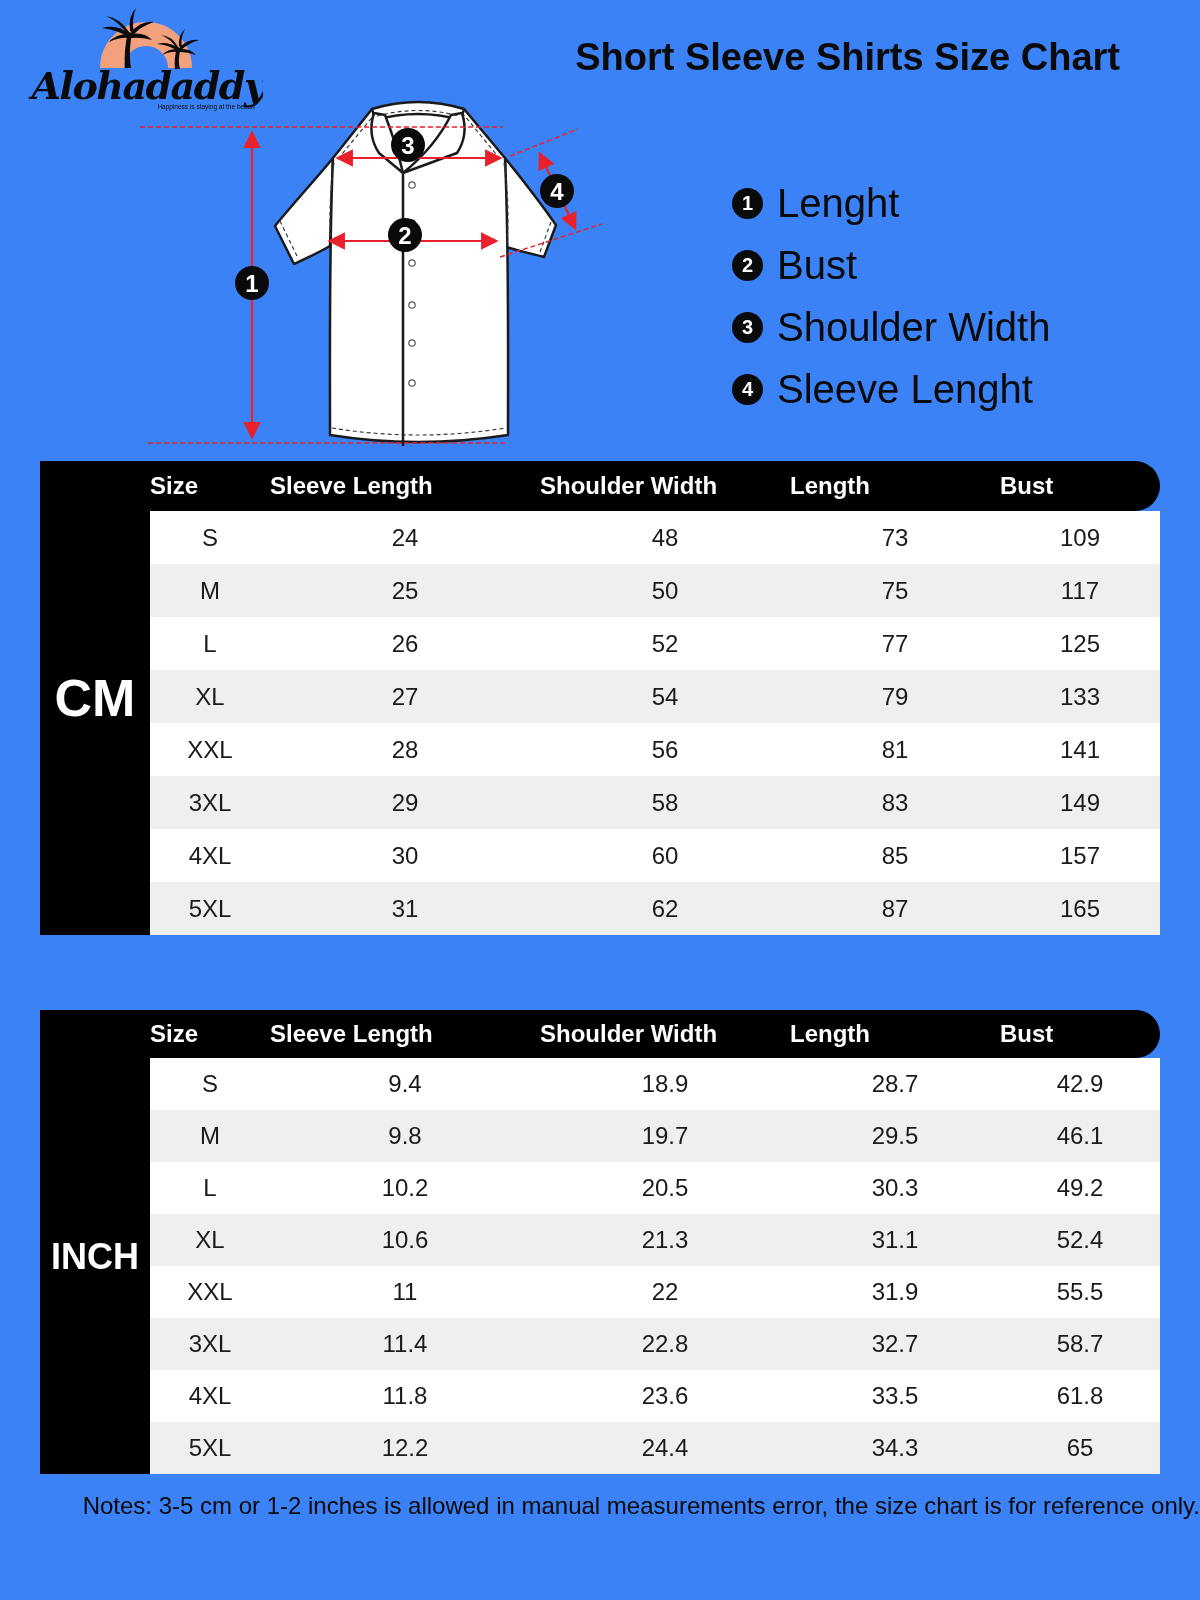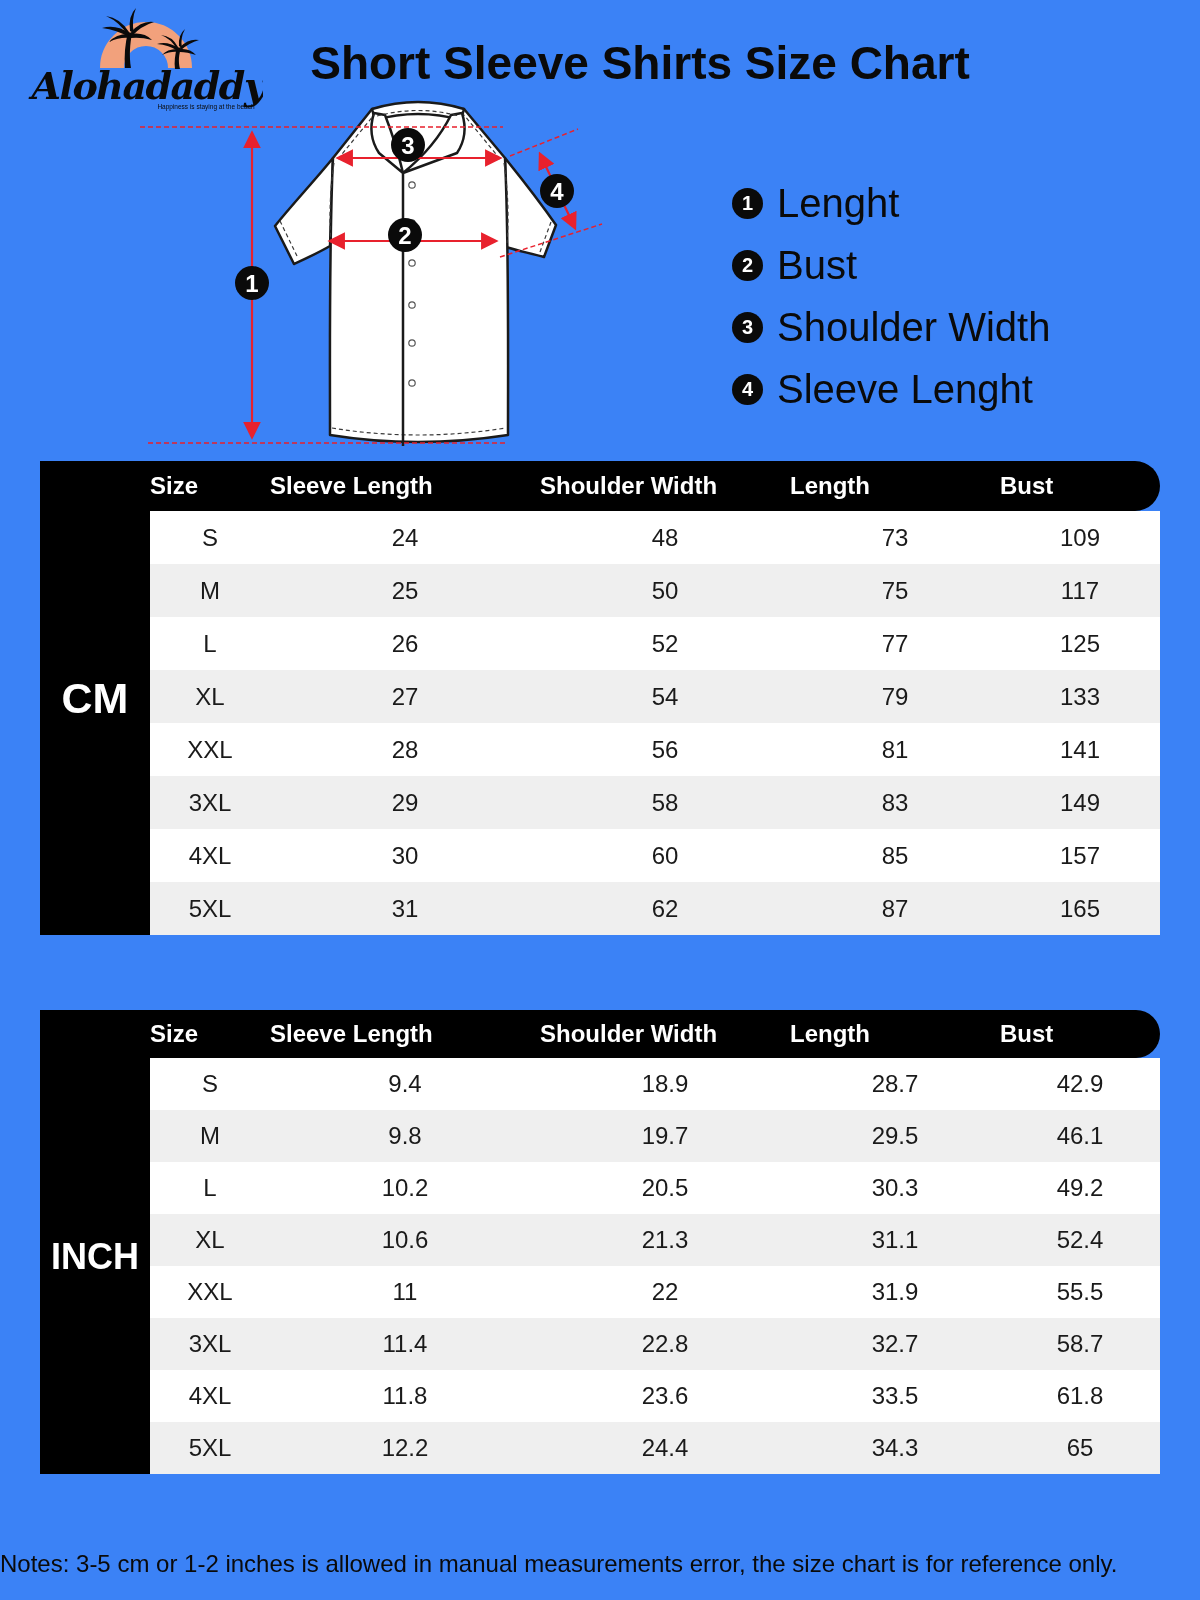"Short Sleeve Shirts Size Chart" .page-title { font-size: 46px -> 38px; text-align: center -> right }
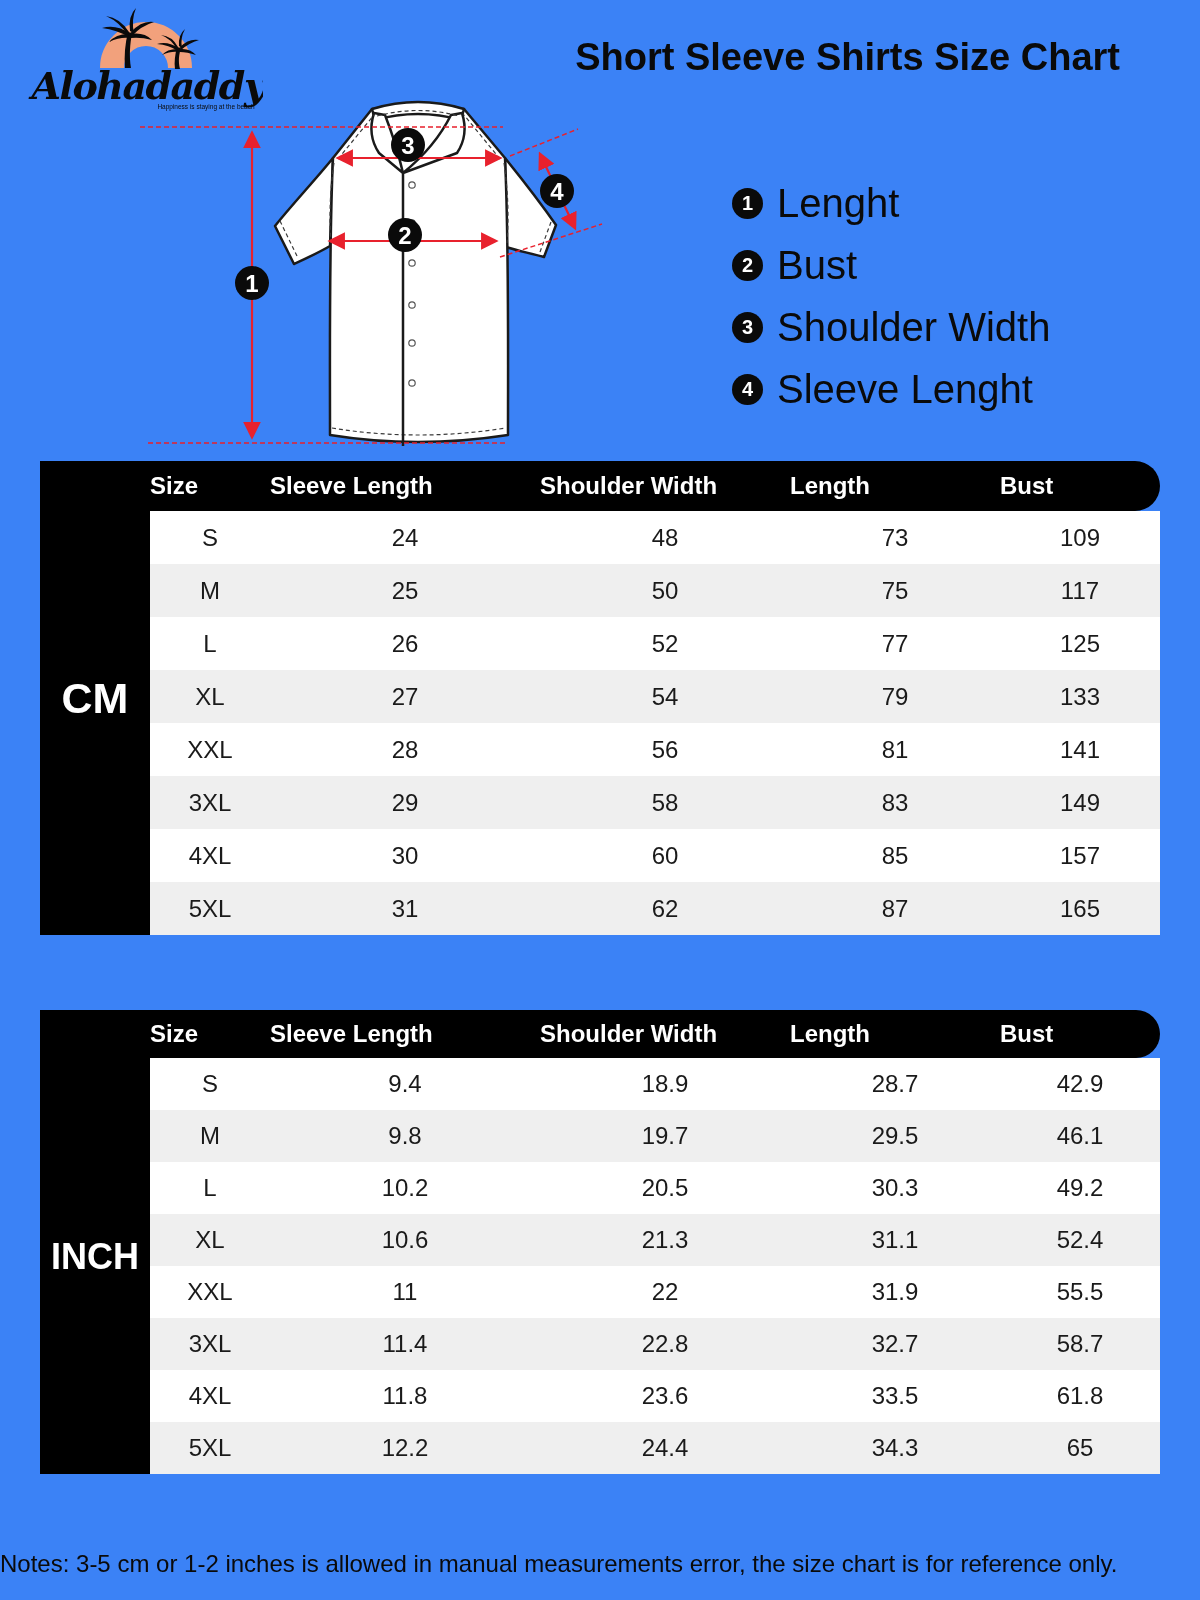"CM" .size-table.cm .unit-col { font-size: 43px -> 52px }
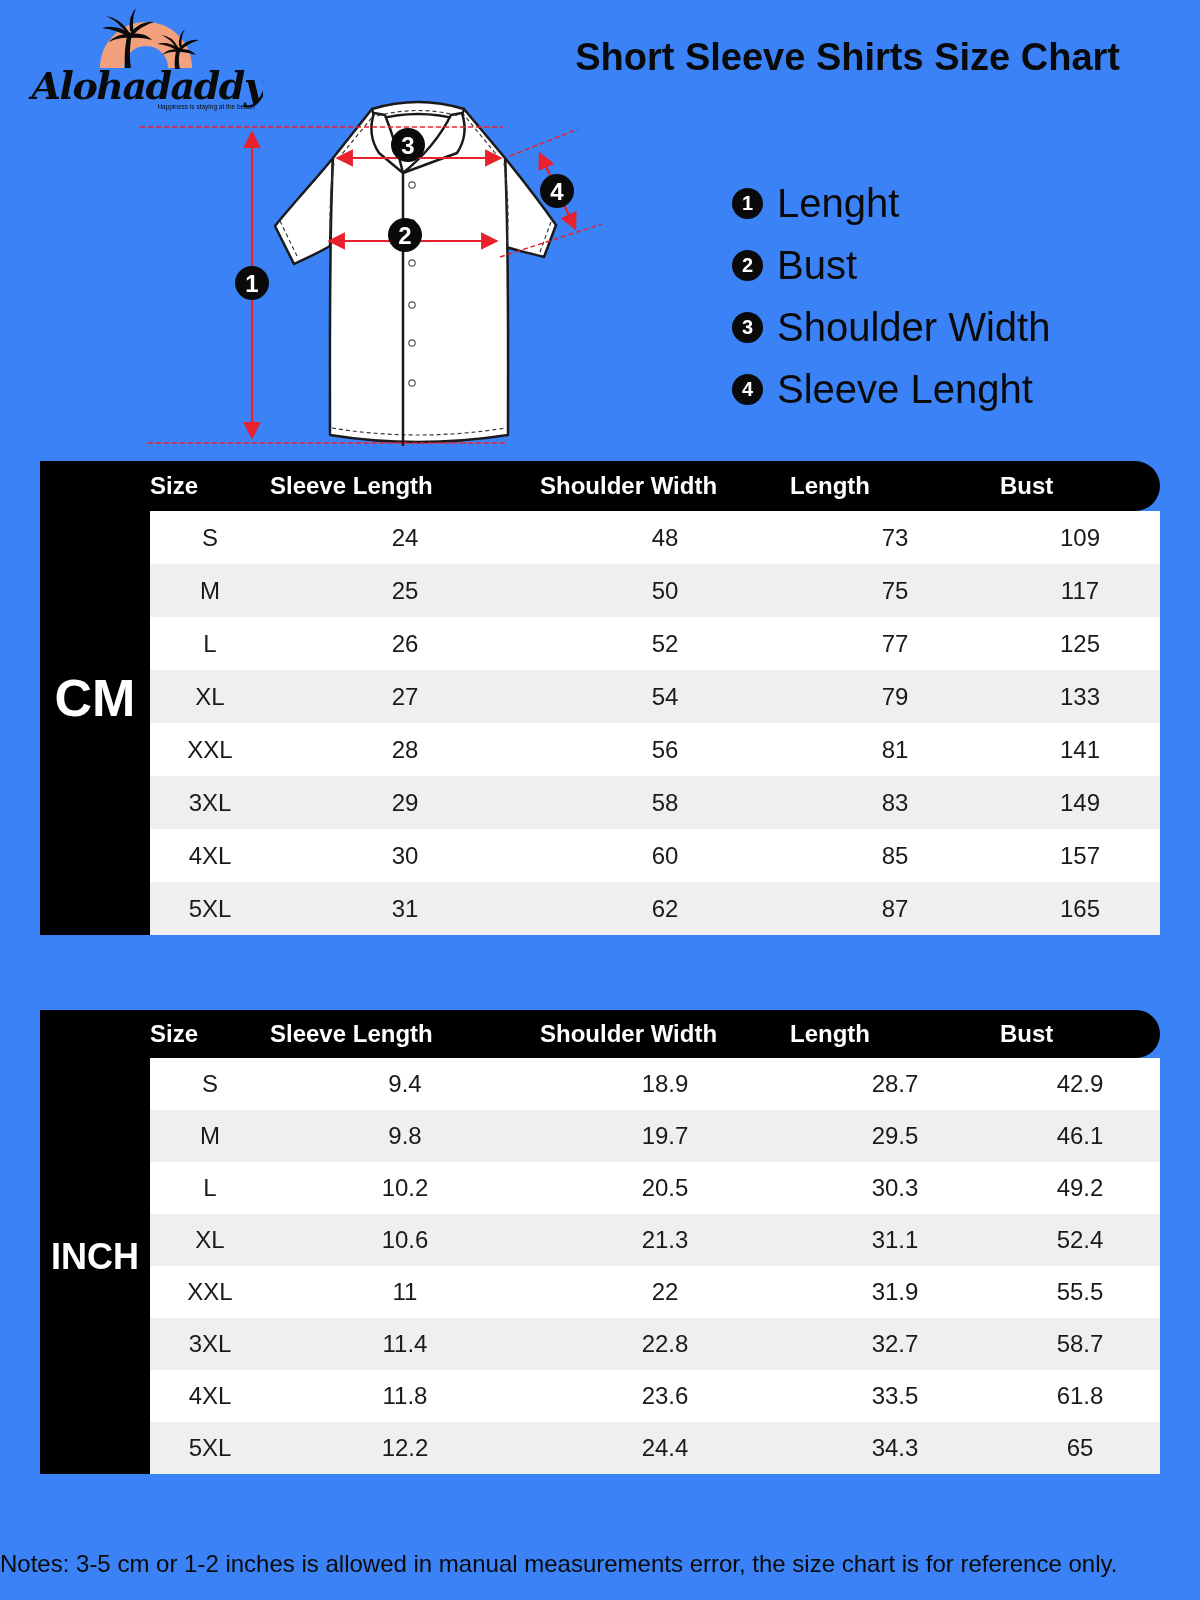"Notes: 3-5 cm or 1-2" .note { text-align: left -> right; top: 1550px -> 1492px }
